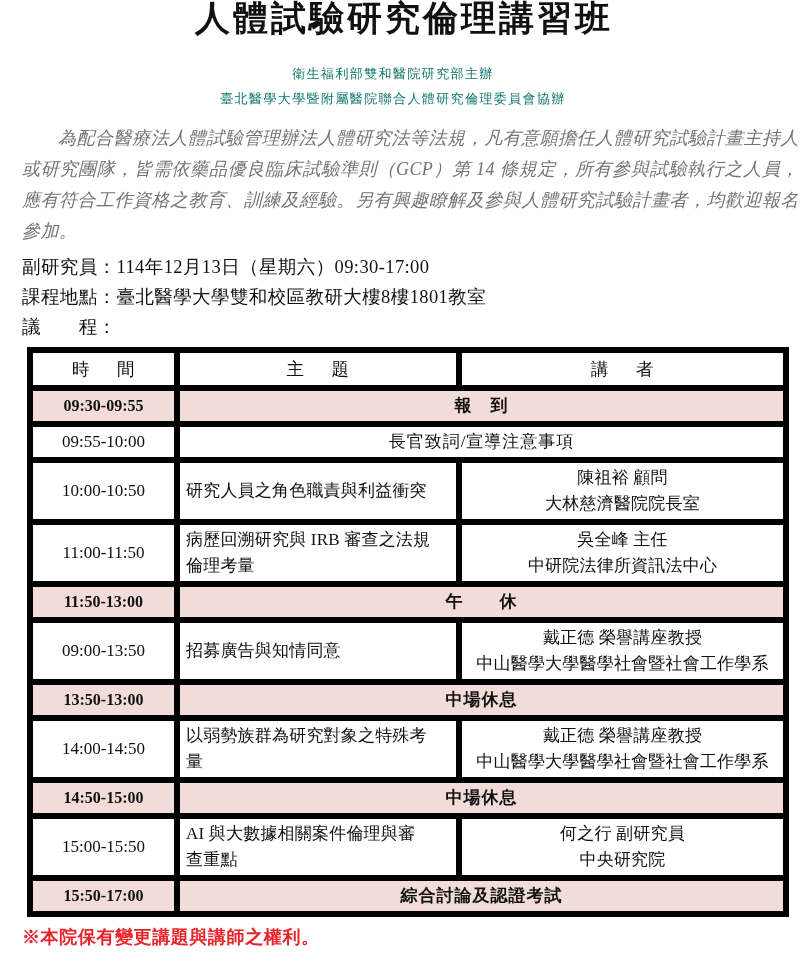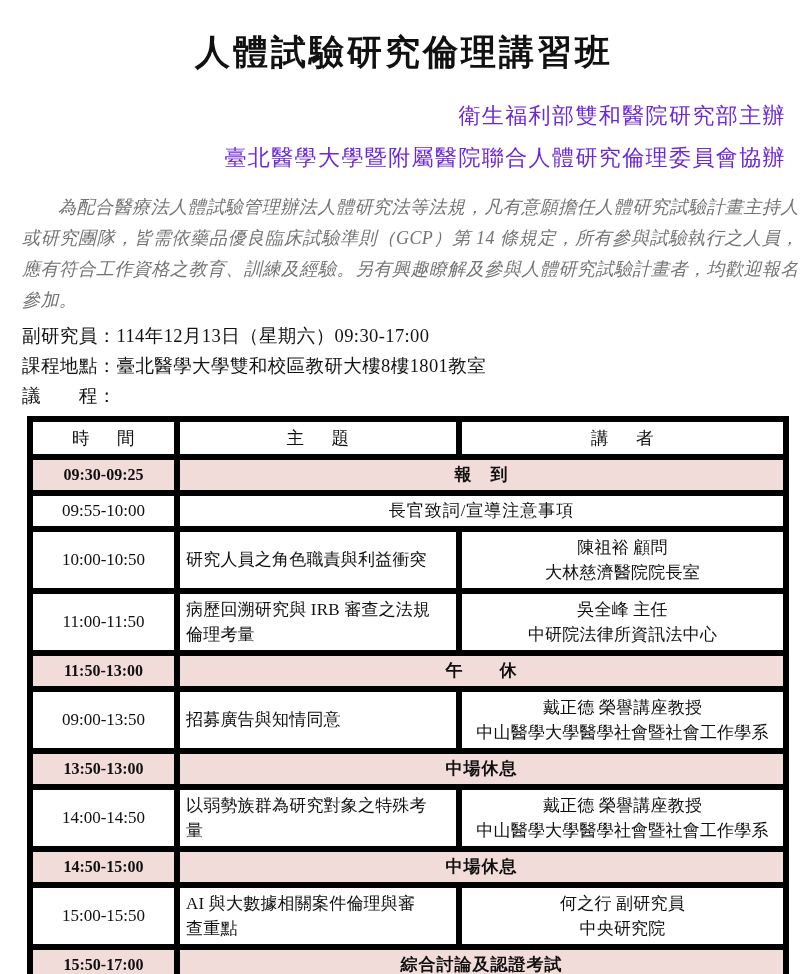"人體試驗研究倫理講習班" .doc-title { padding-top: 34px -> none }
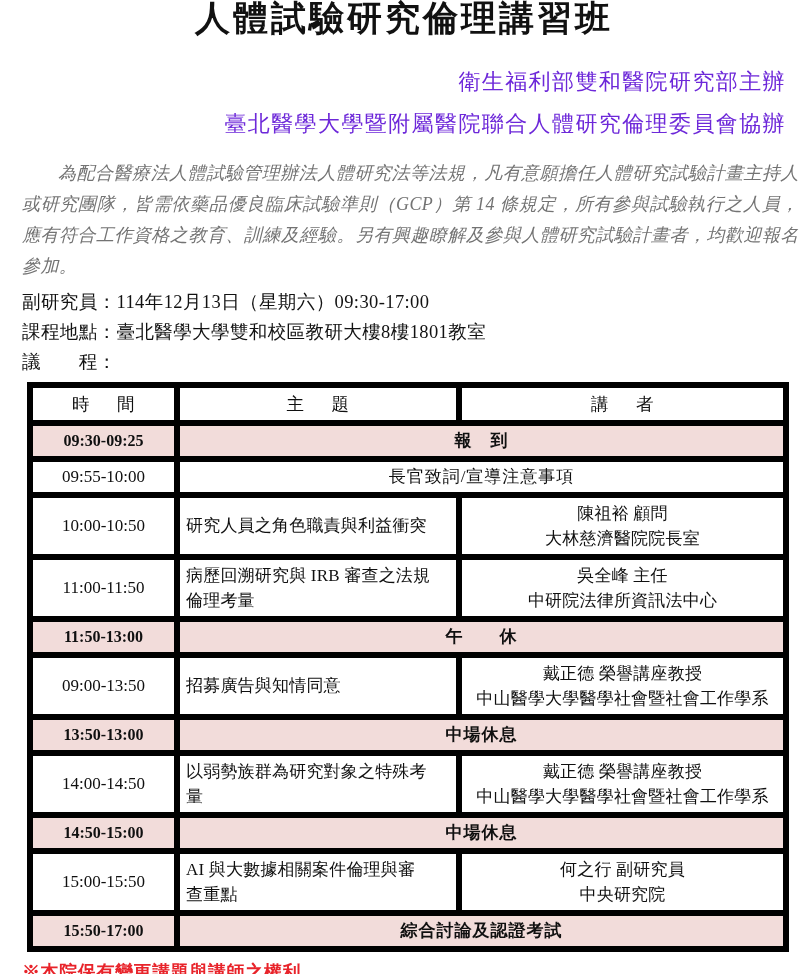"衛生福利部雙和醫院研究部主辦" .org-line { color: #6d28d9 -> #0f766e; font-size: 22px -> 13px; text-align: none -> center }
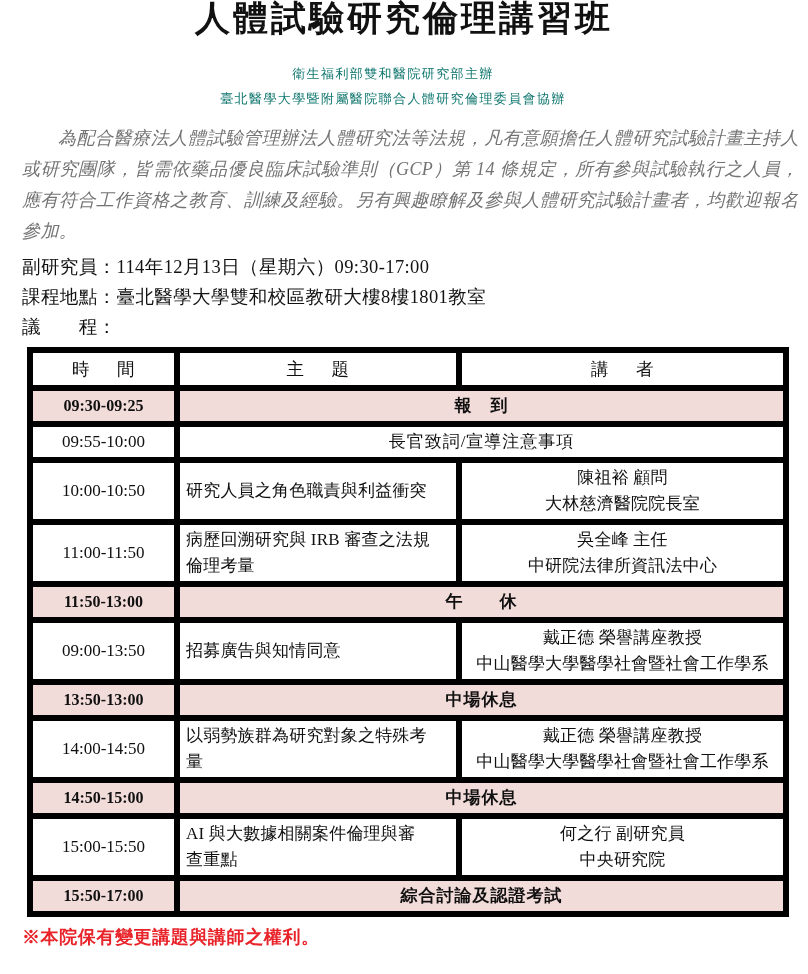"09:30-09:25" td.time { text: 09:30-09:25 -> 09:30-09:55 }
